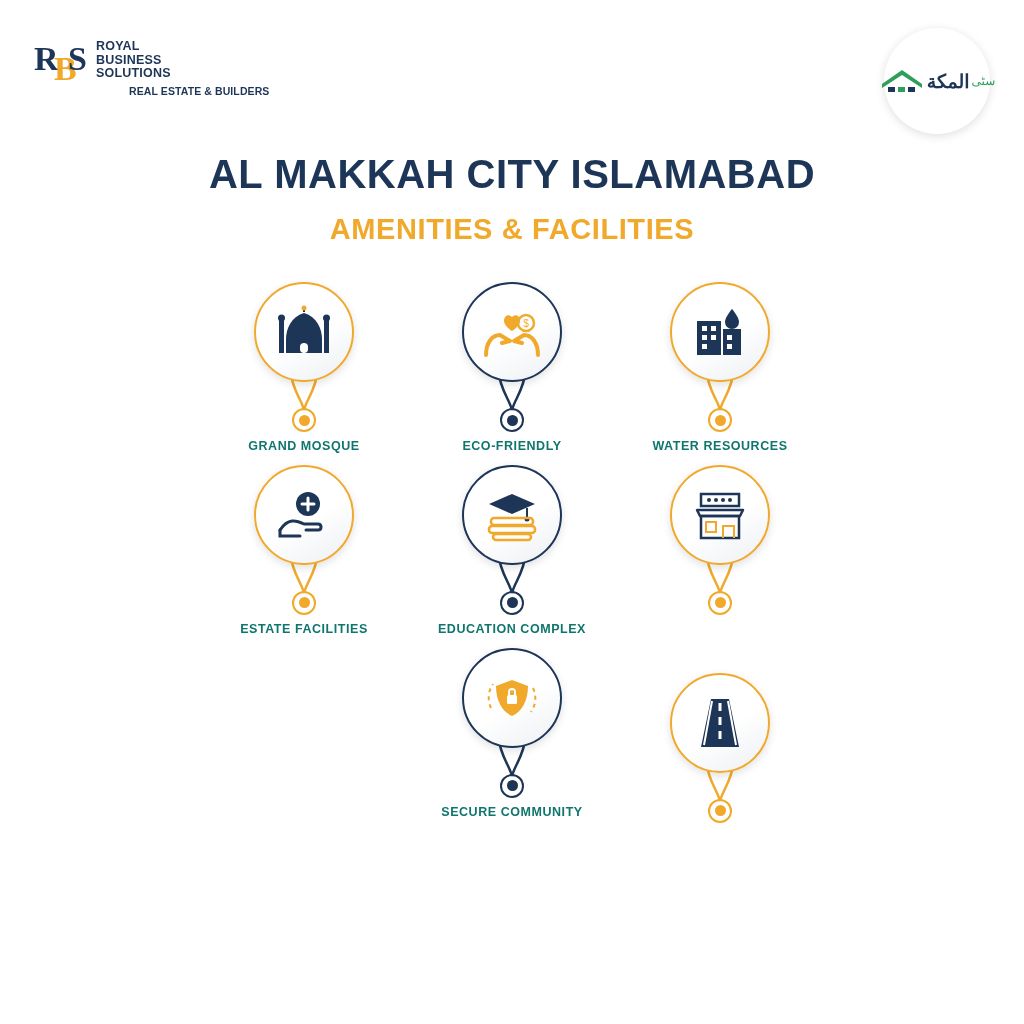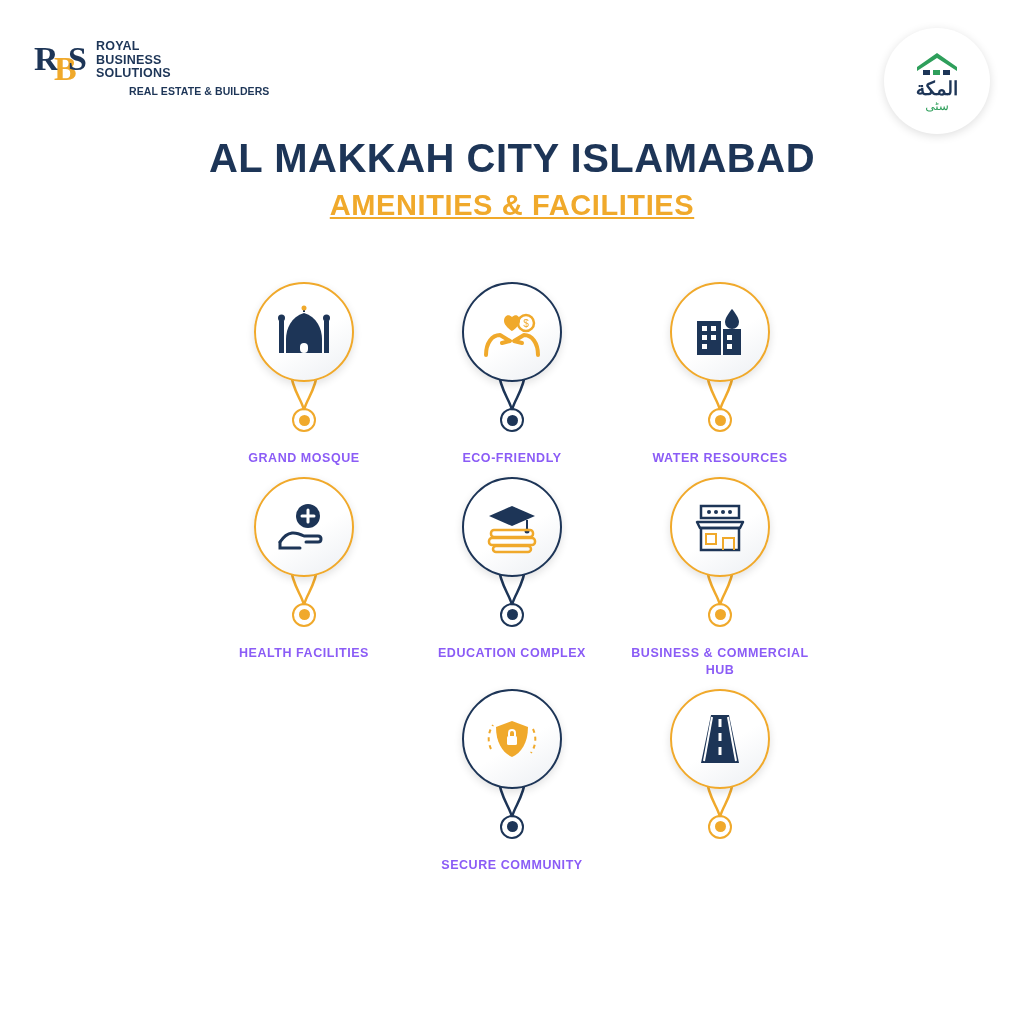"المكة" .logo-right { flex-direction: column -> row }
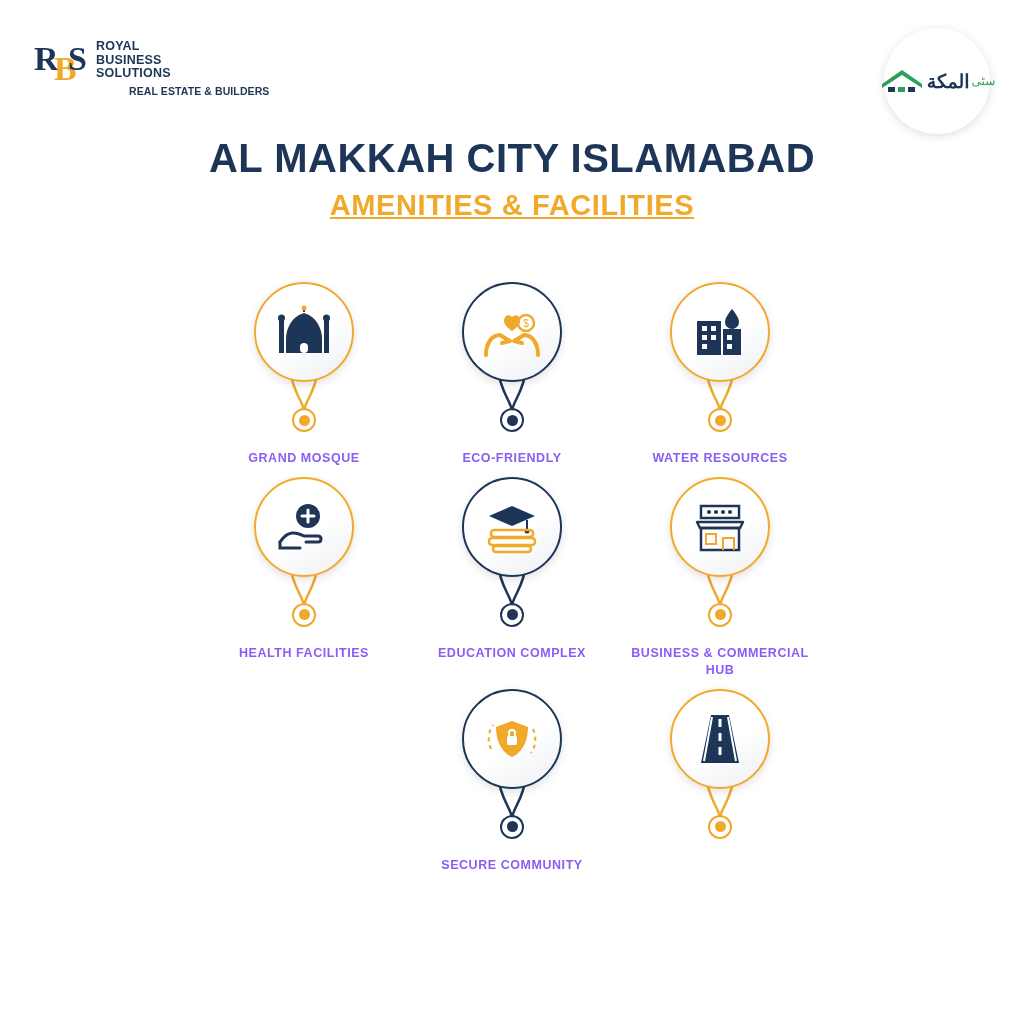"AL MAKKAH CITY ISLAMABAD" .title-block { top: 136px -> 152px }
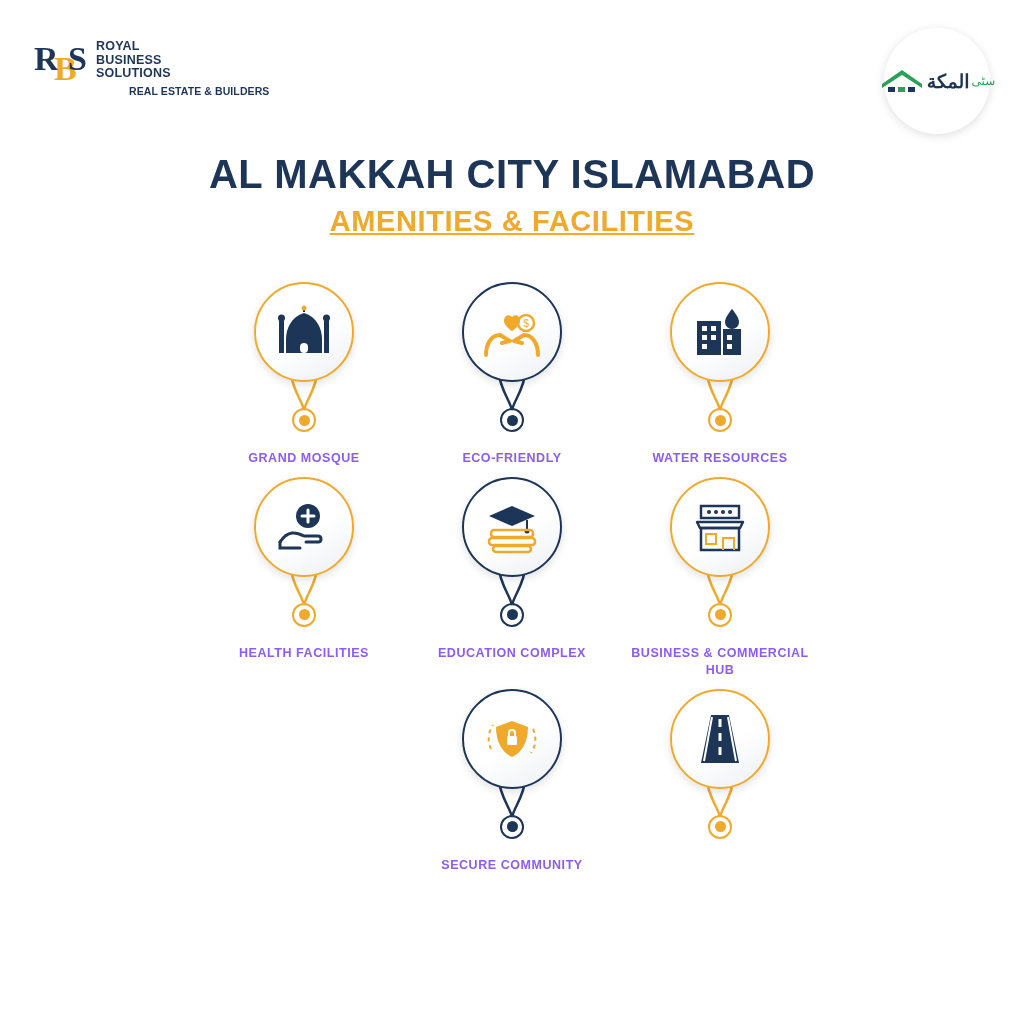"AMENITIES & FACILITIES" .sub-title { margin-top: 8px -> 16px; text-decoration: underline -> none }
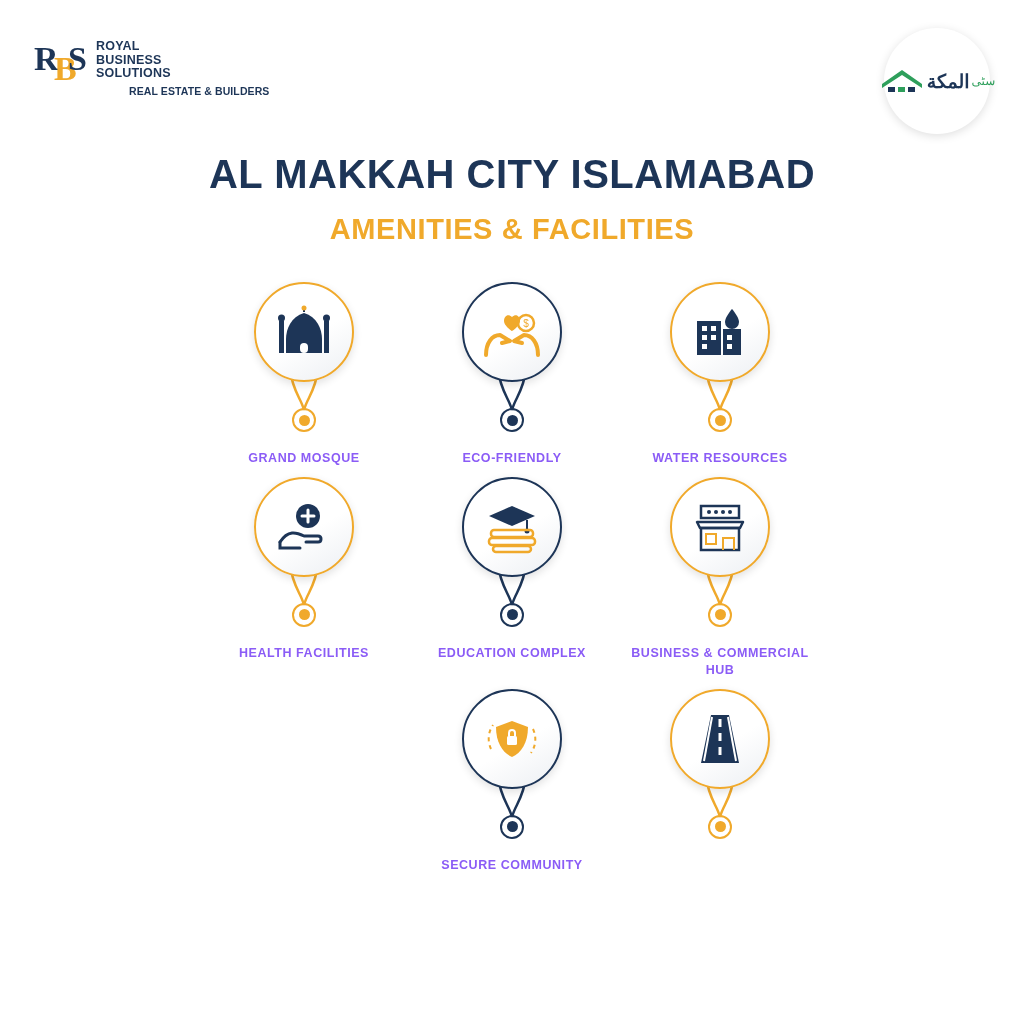"GRAND MOSQUE" .caption { color: #8b5cf6 -> #0f766e; margin-top: 20px -> 8px }
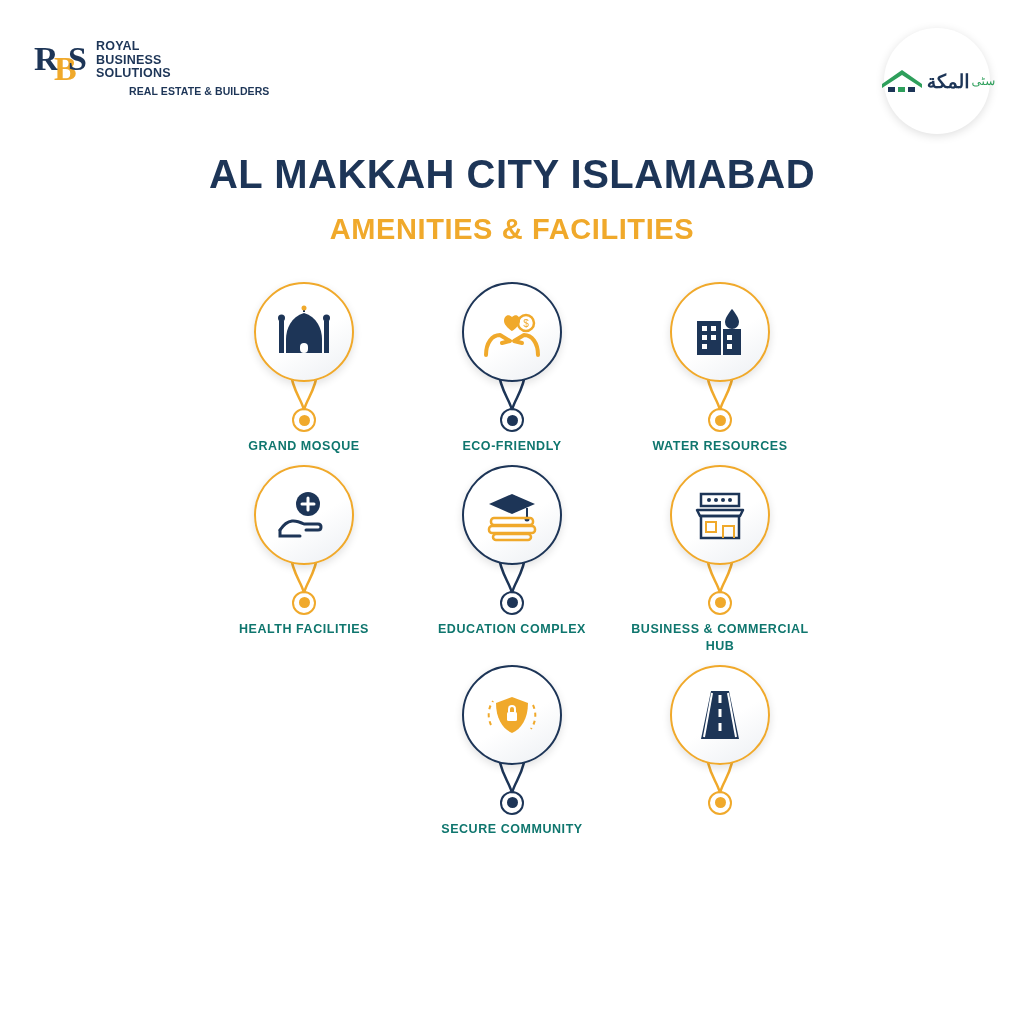"HEALTH FACILITIES" div.caption { text: HEALTH -> ESTATE }
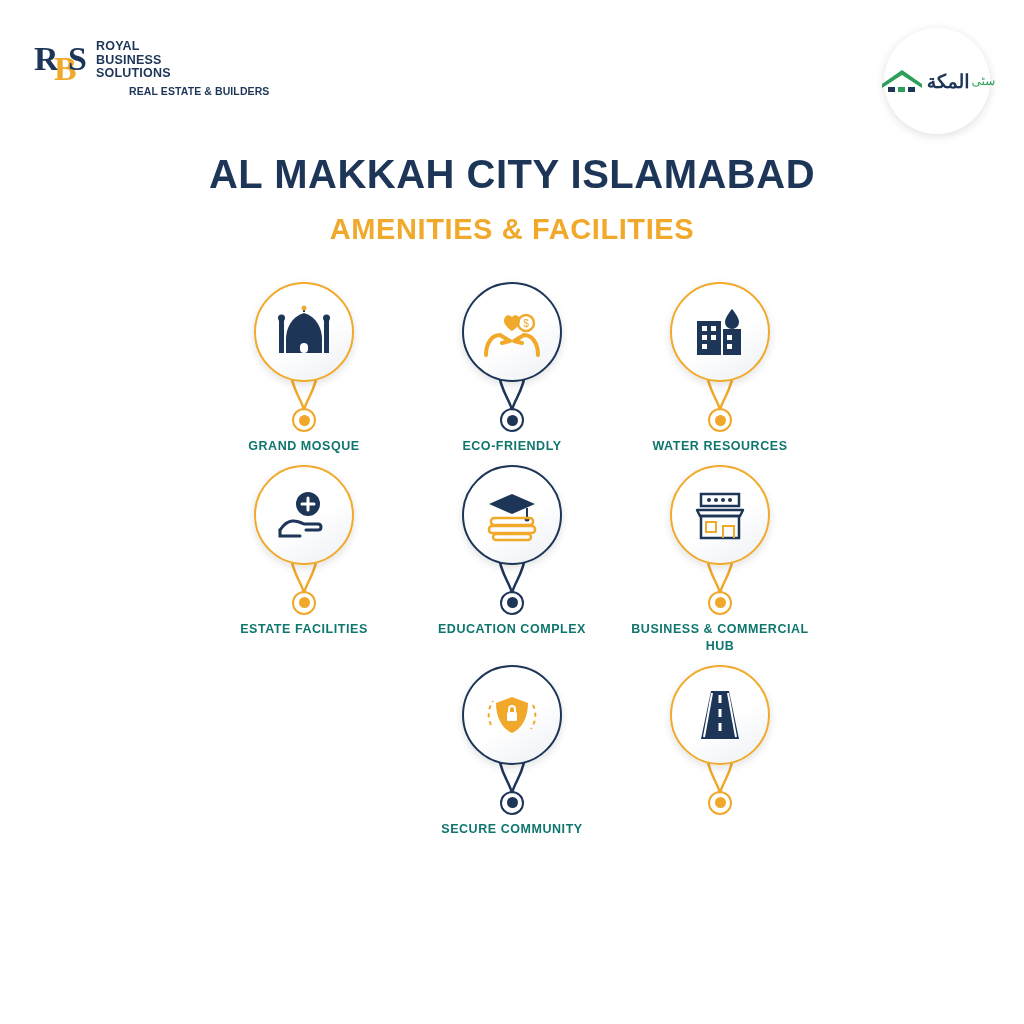"BUSINESS & COMMERCIAL HUB" div.caption { html: <div>BUSINESS &amp; COMMERCIAL HUB</div> -> none }
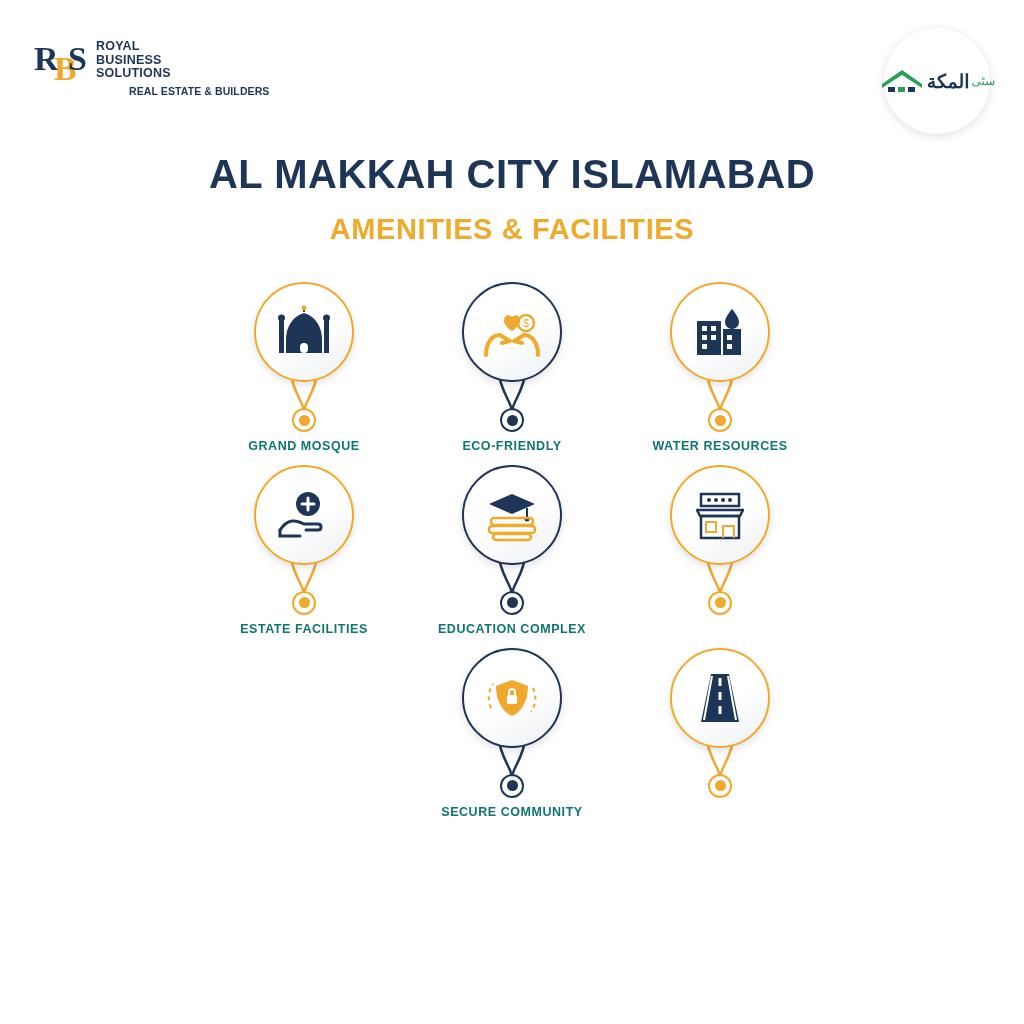"SECURE COMMUNITY" .row3 { align-items: none -> flex-end }
